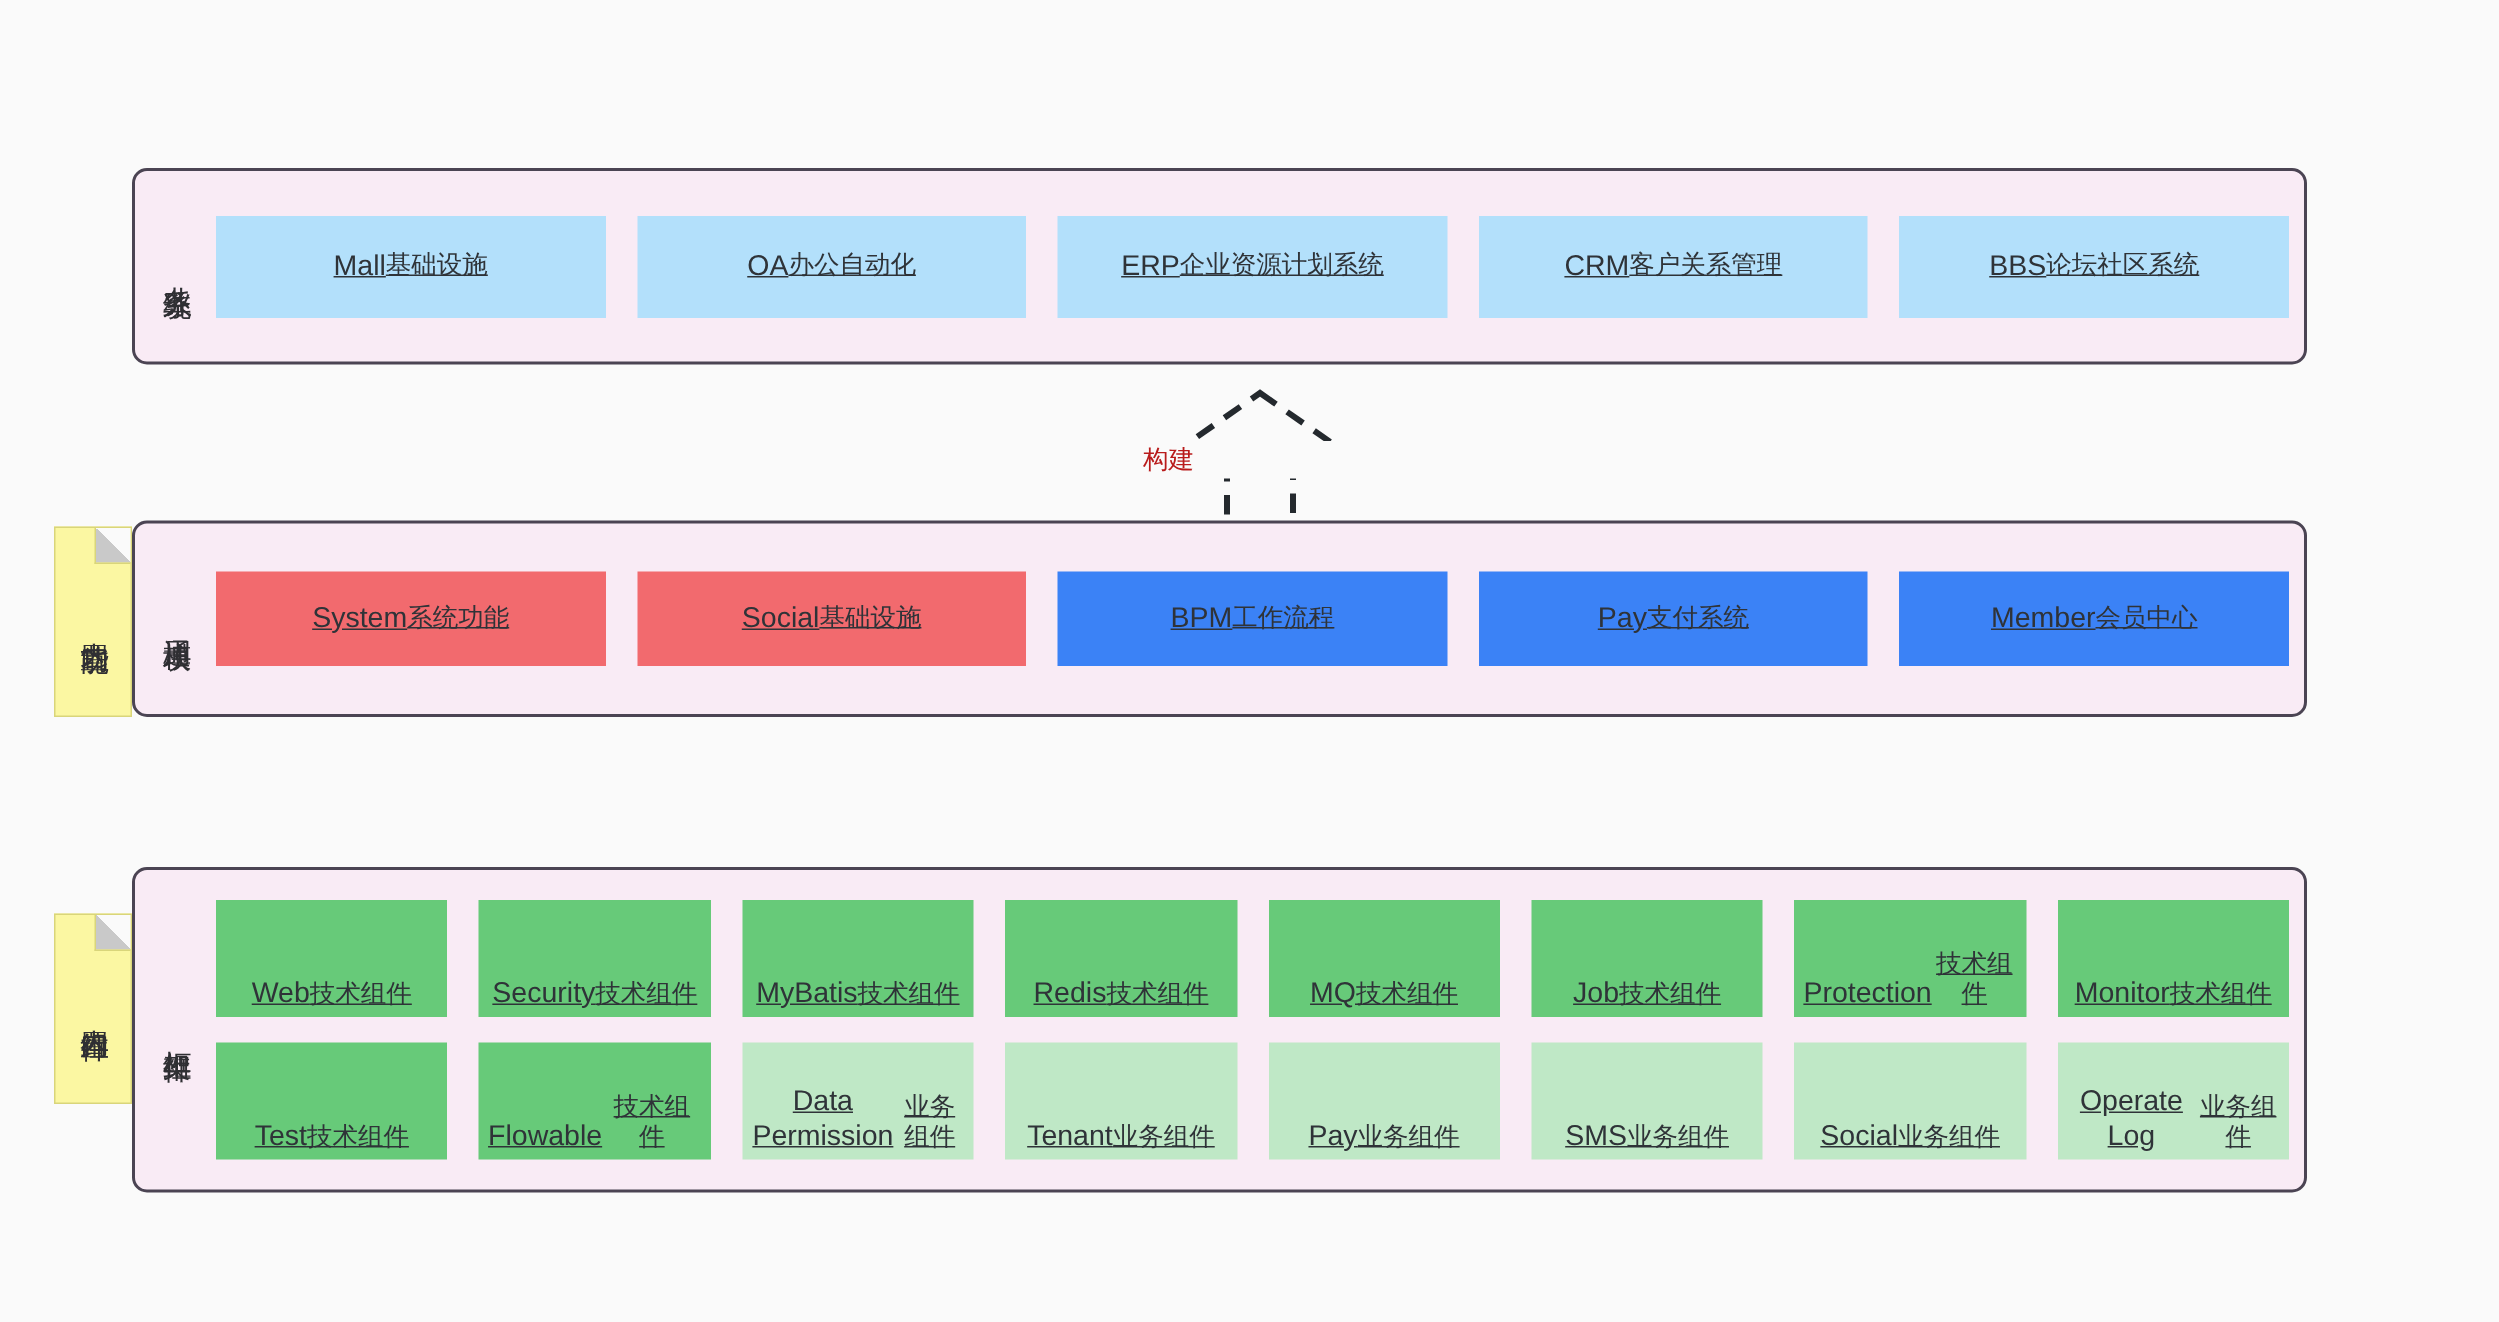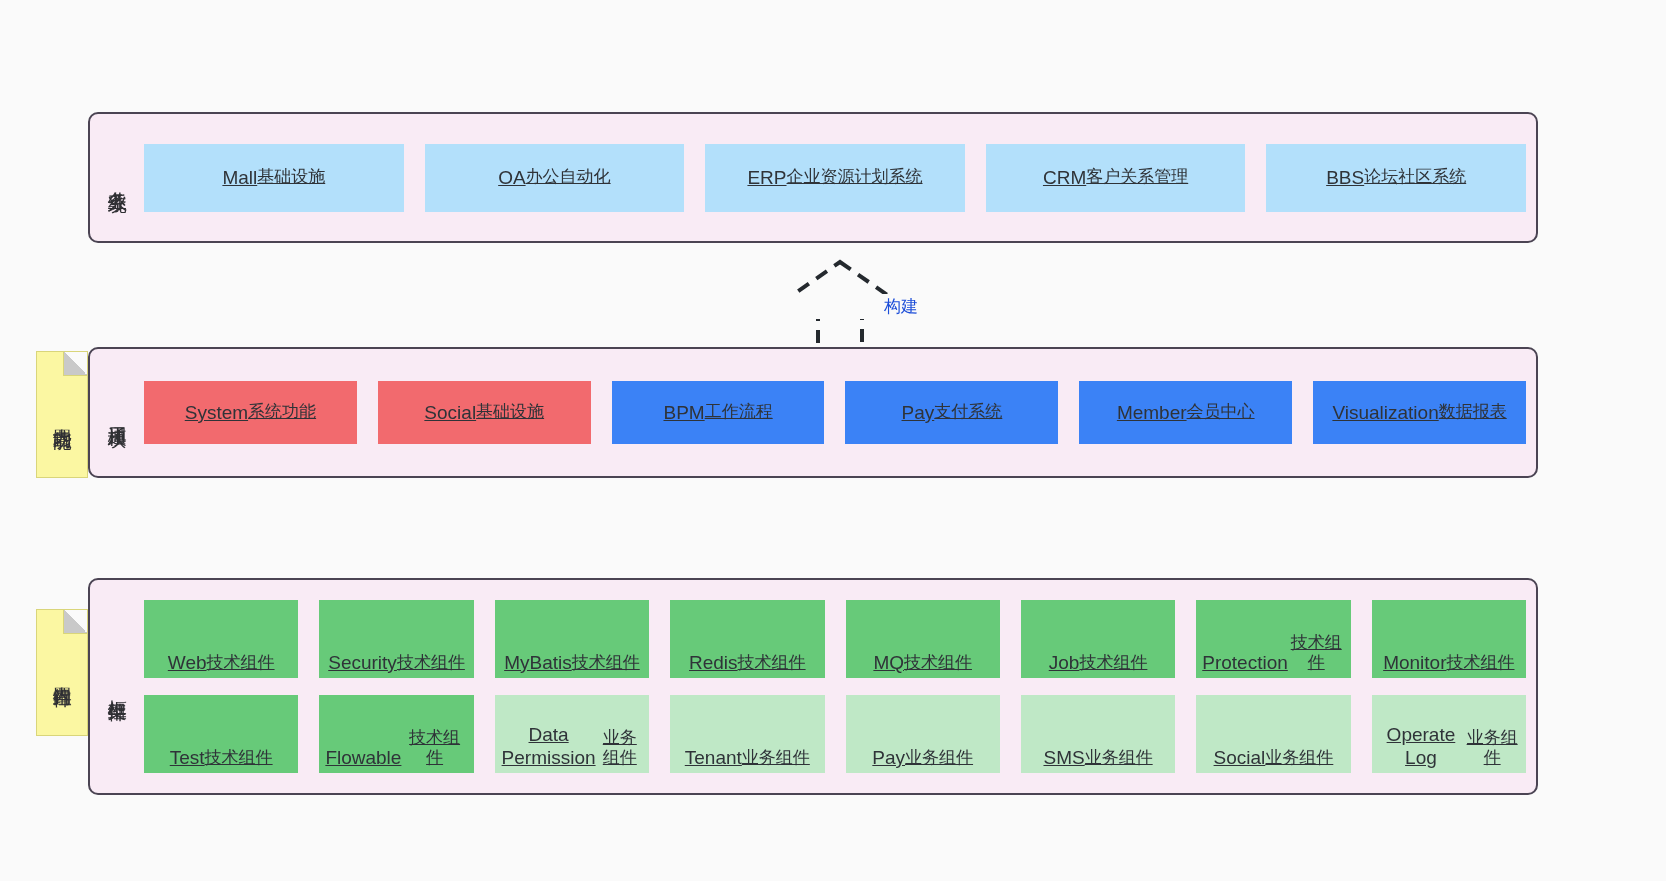"构建" .connector .conn-label { color: #1d4ed8 -> #b91c1c; text-align: right -> left }
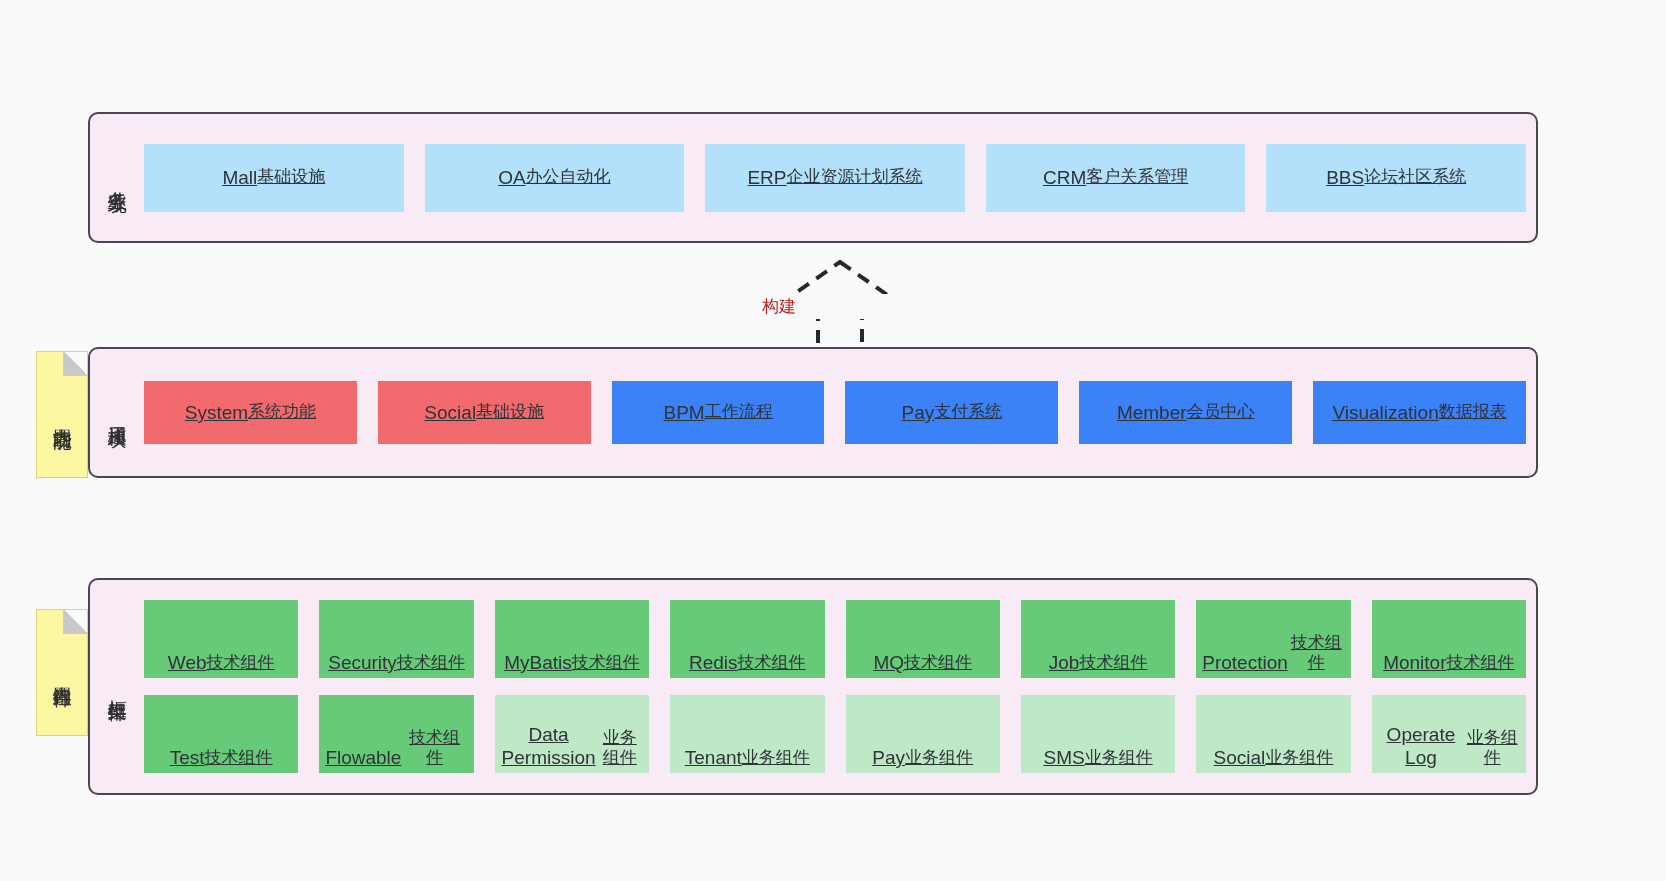"Visualization" div.node { html: <div> <span>Visualization</span> <span>数据报表</span> </div> -> none }
